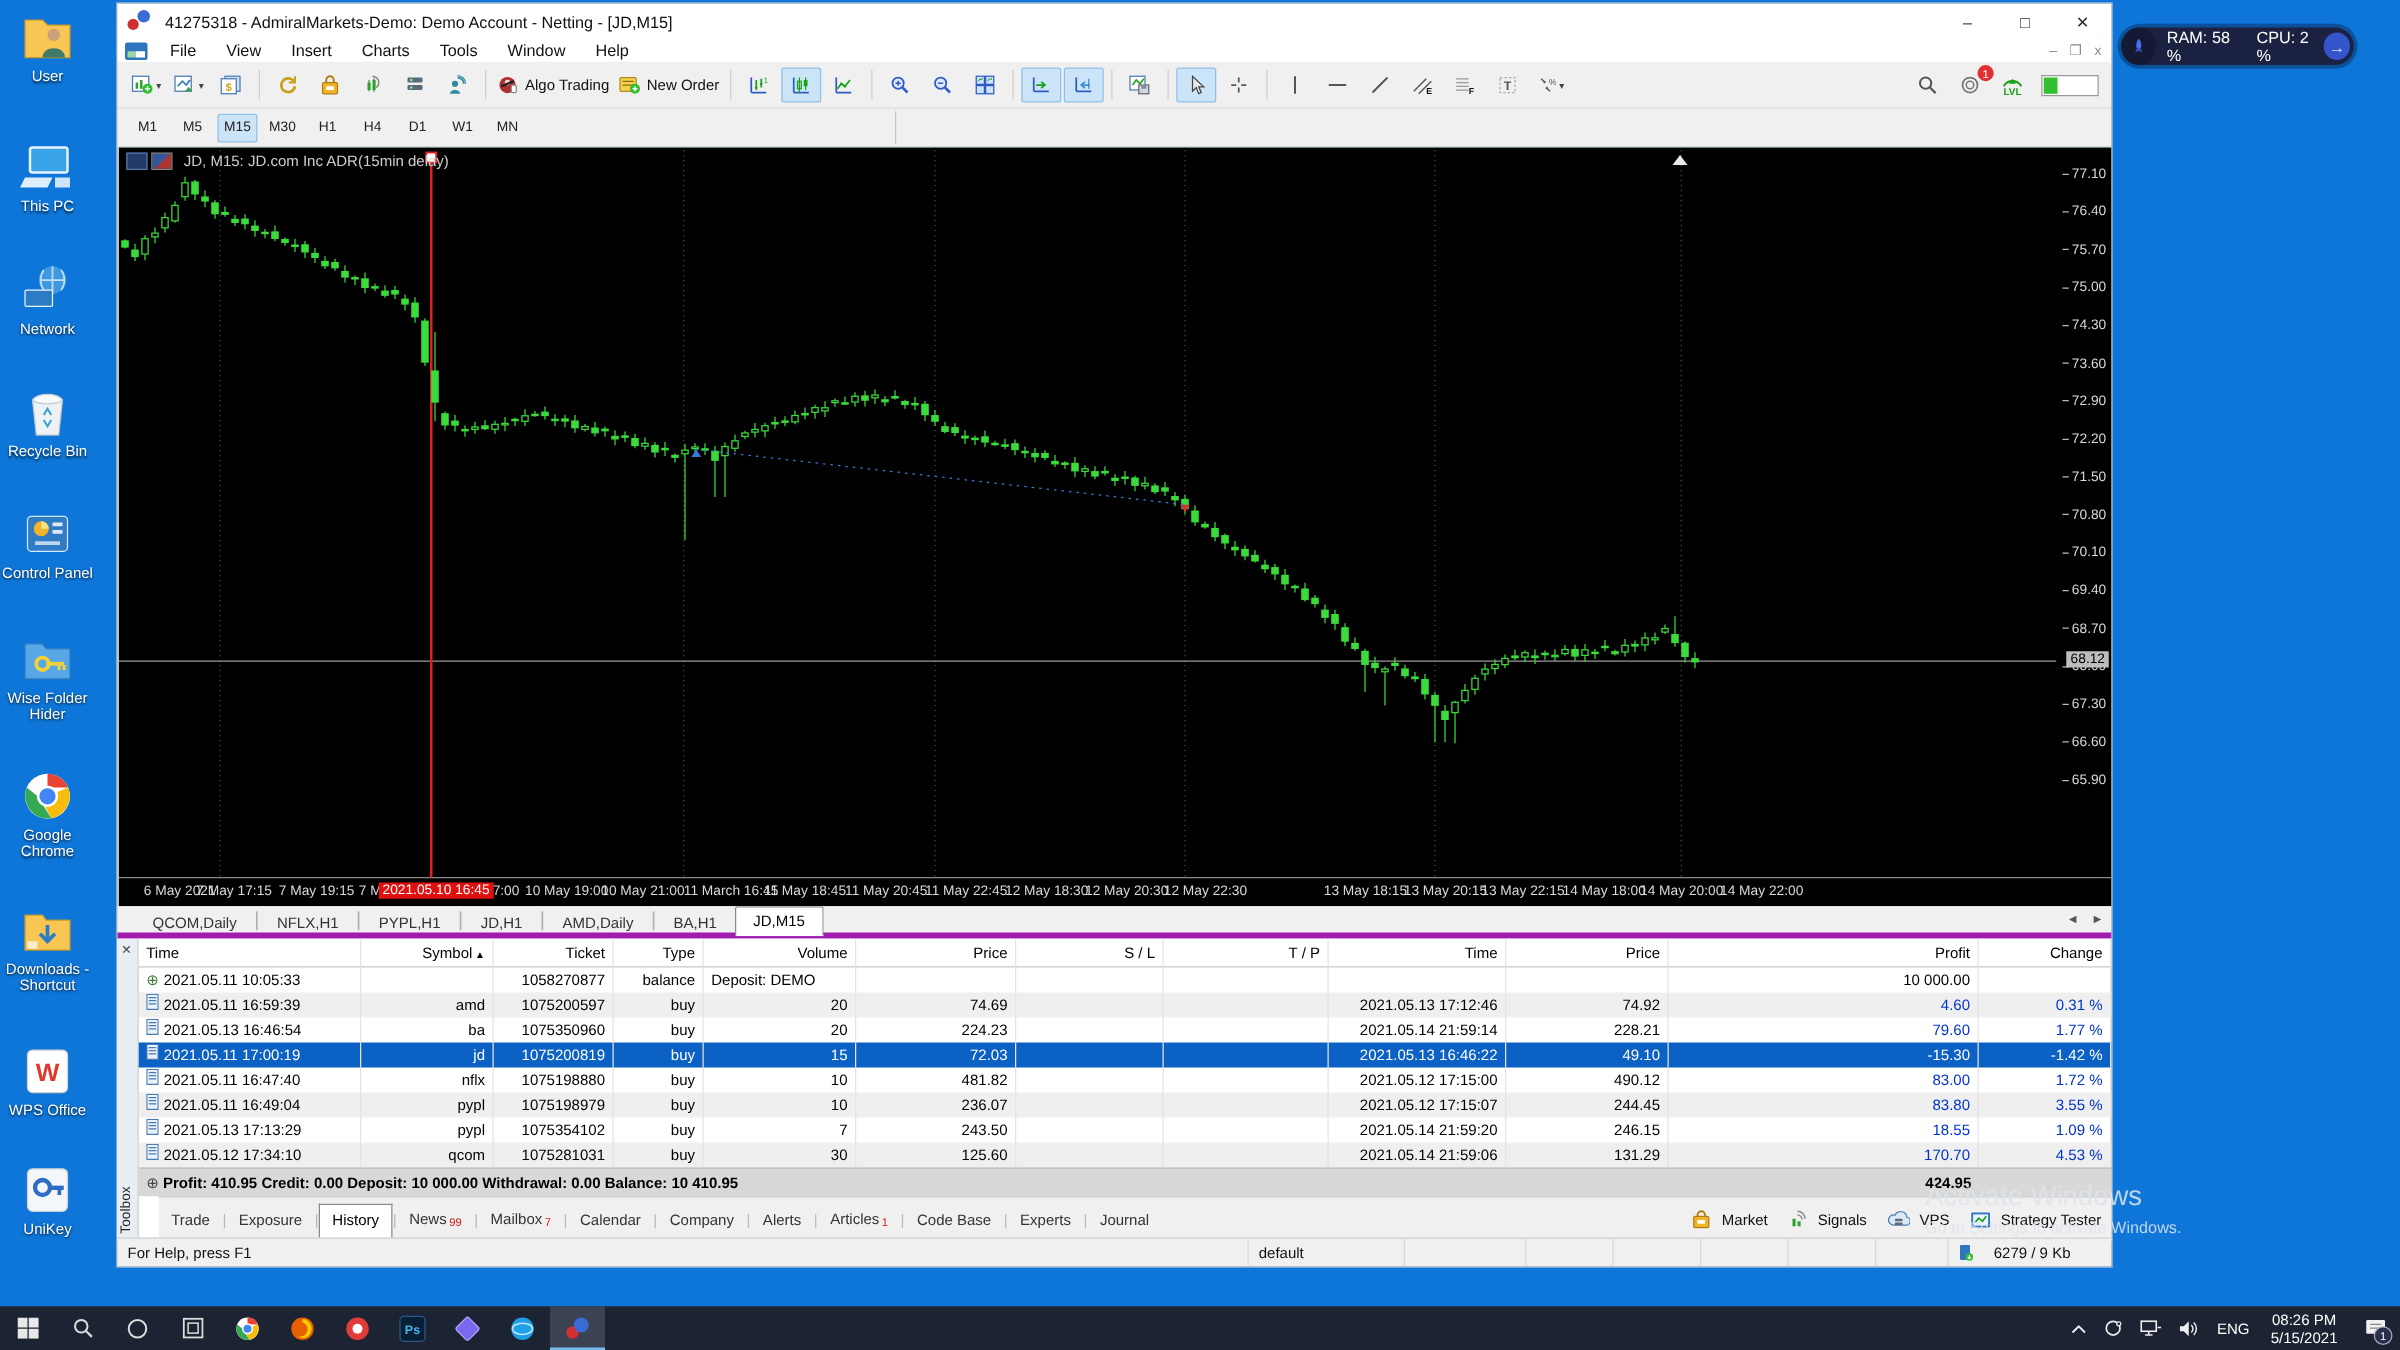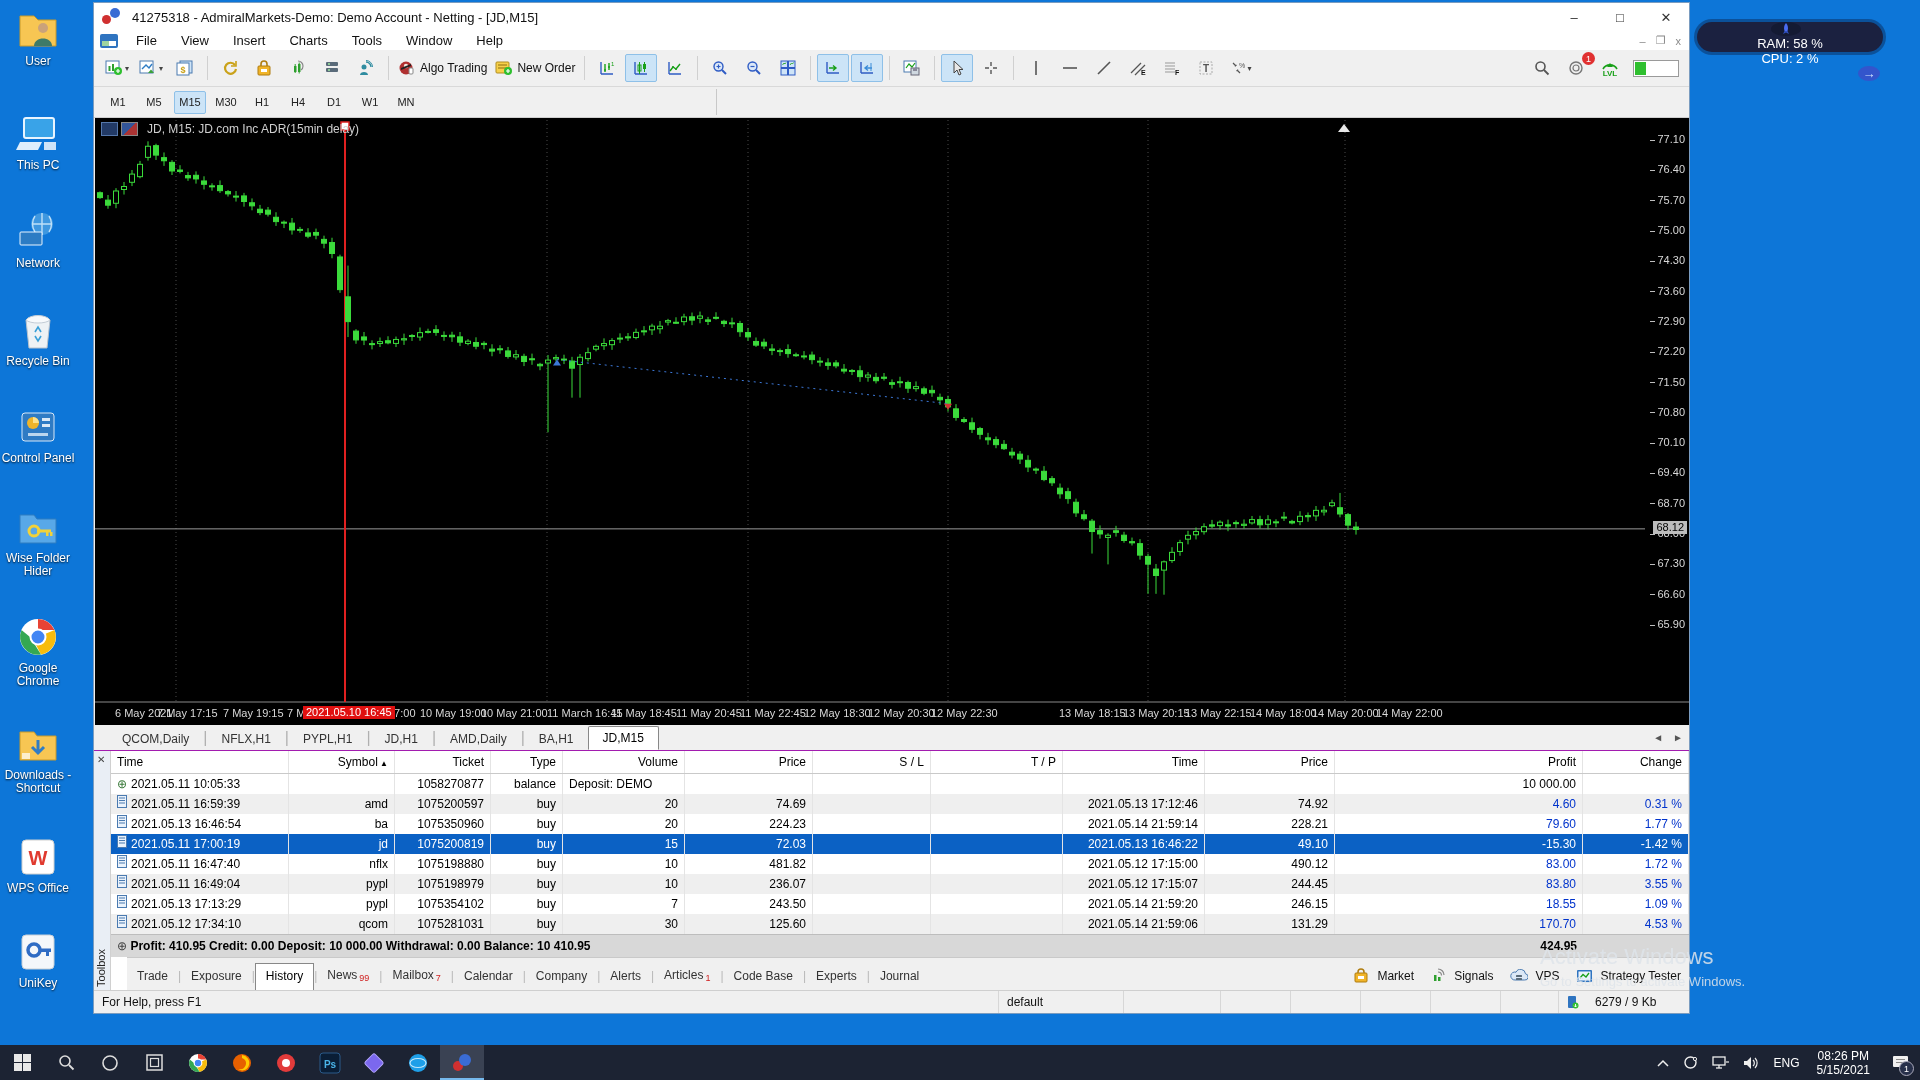"RAM: 58 %" #ram-widget { flex-direction: column -> none }
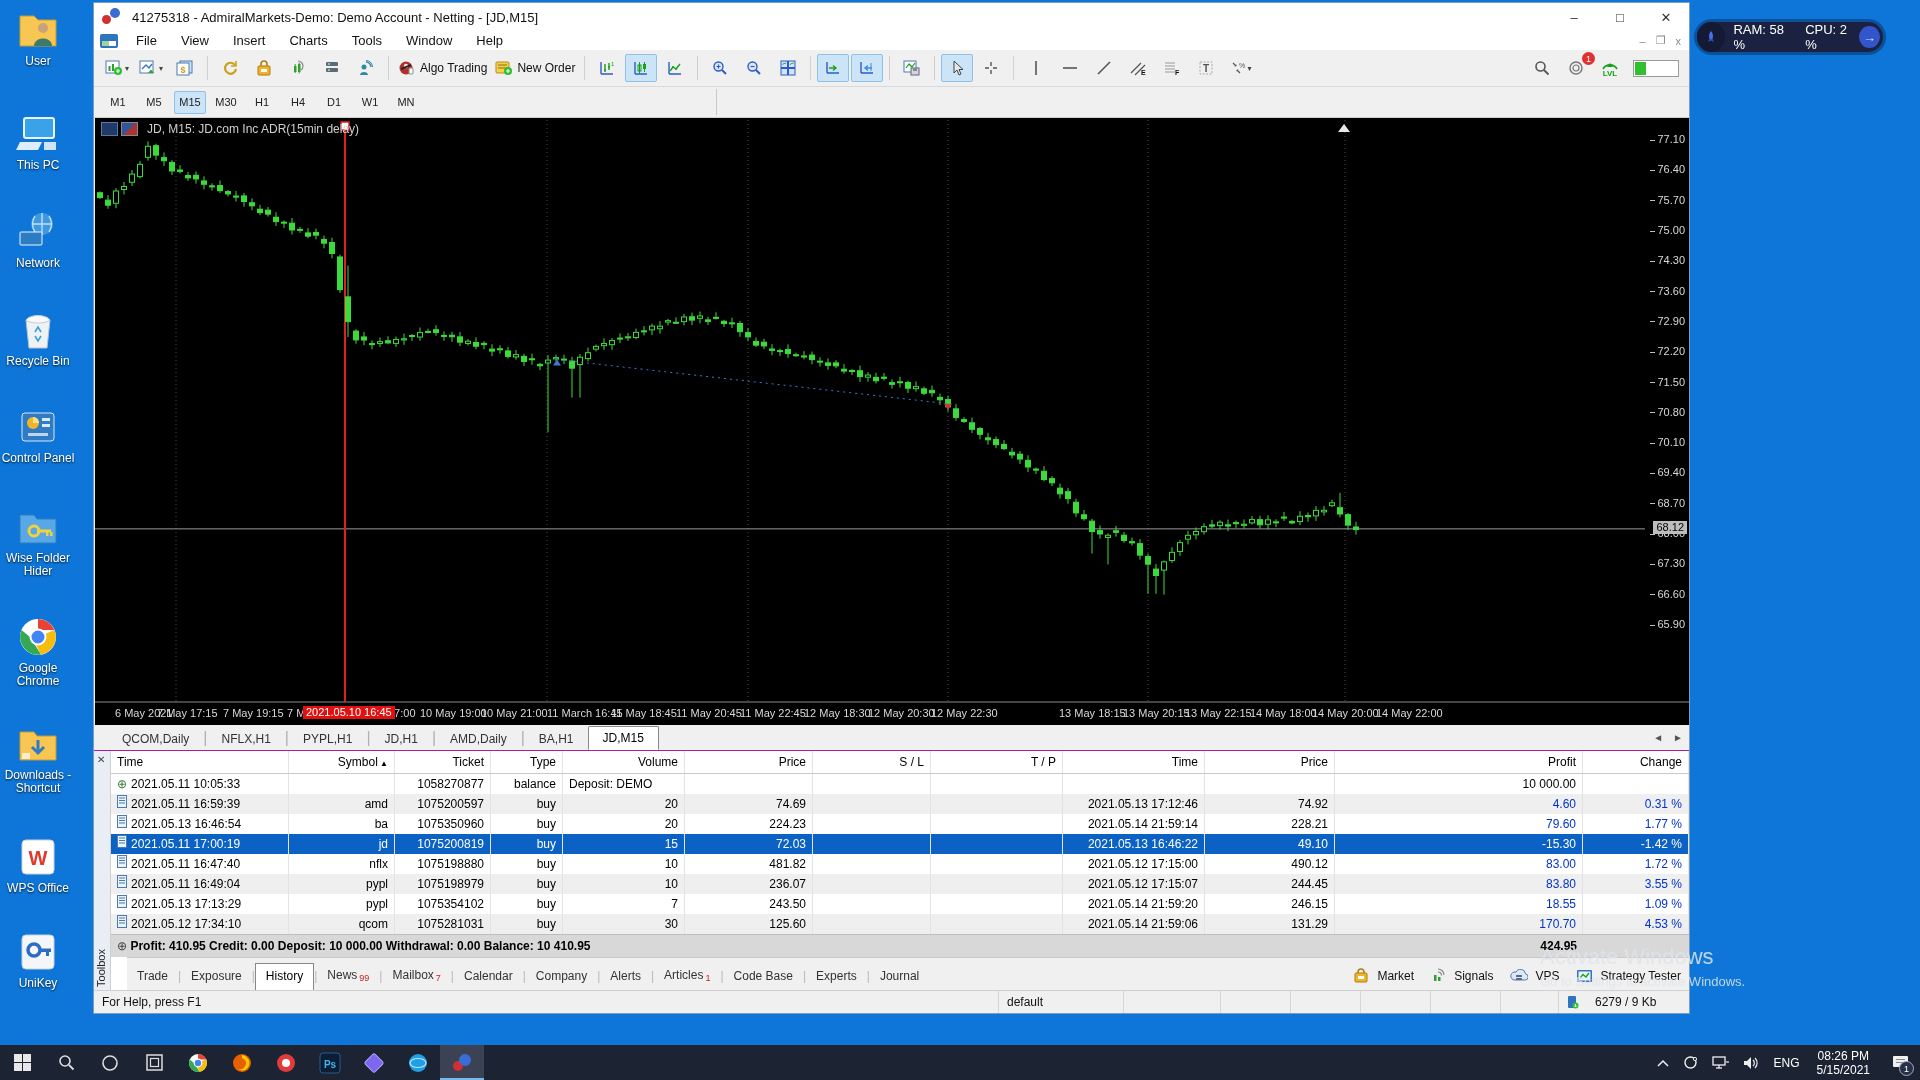"QCOM,Daily" #chart-tabs { align-items: flex-end -> flex-start; border-bottom: 1px solid #a21caf -> 5px solid #a21caf }
